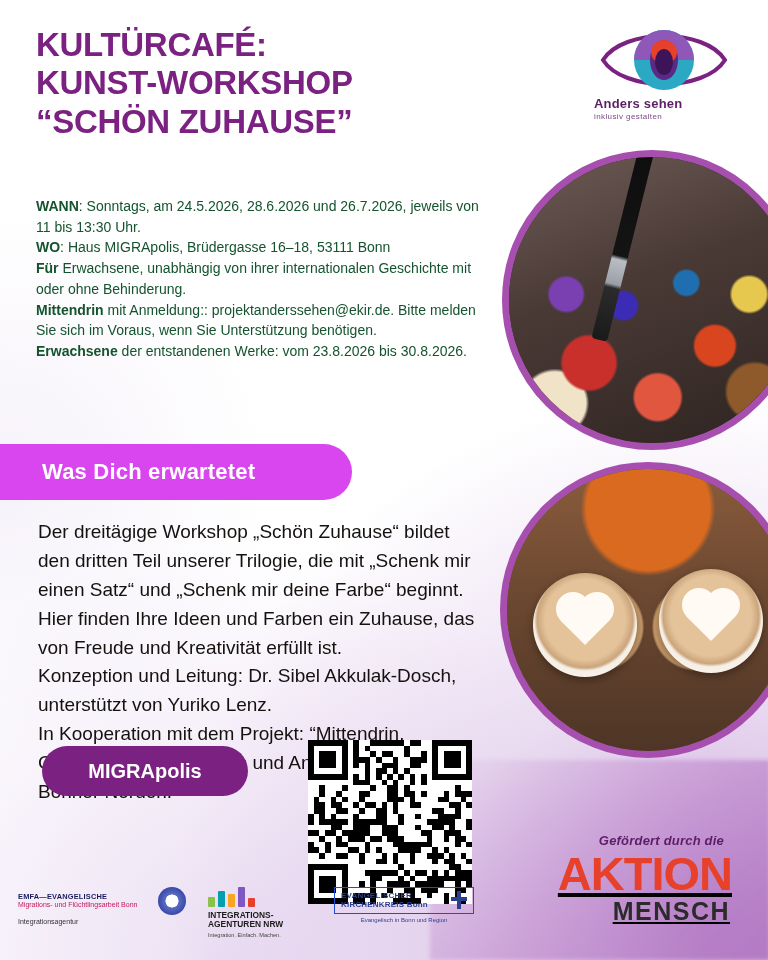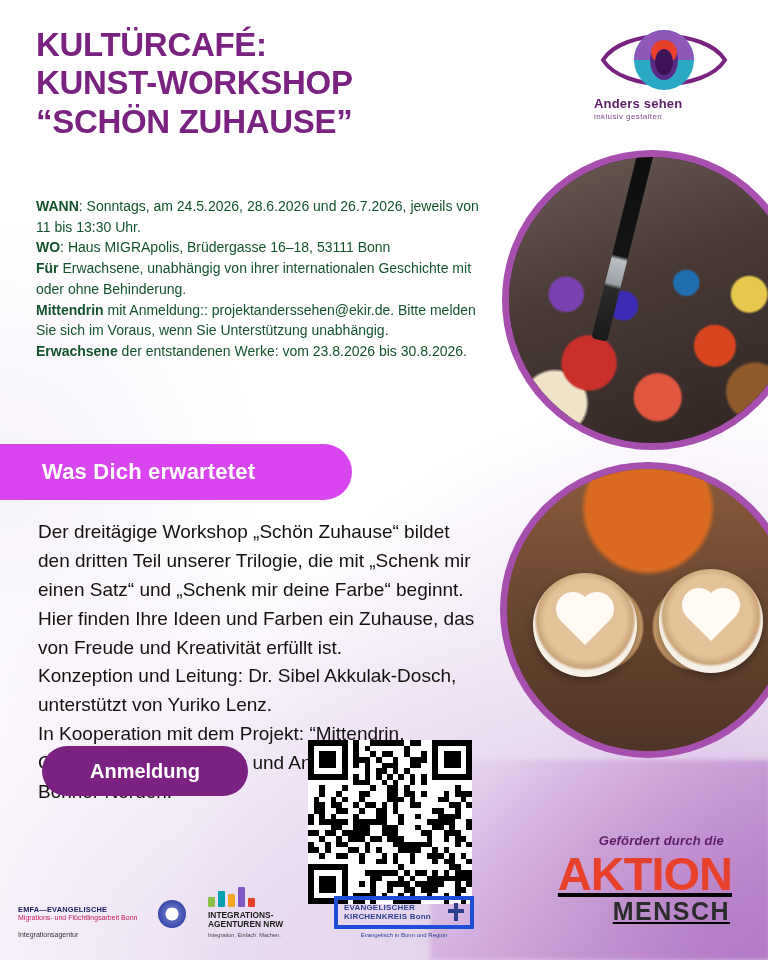"mit Anmeldung::" span { text: unabhängig -> benötigen }
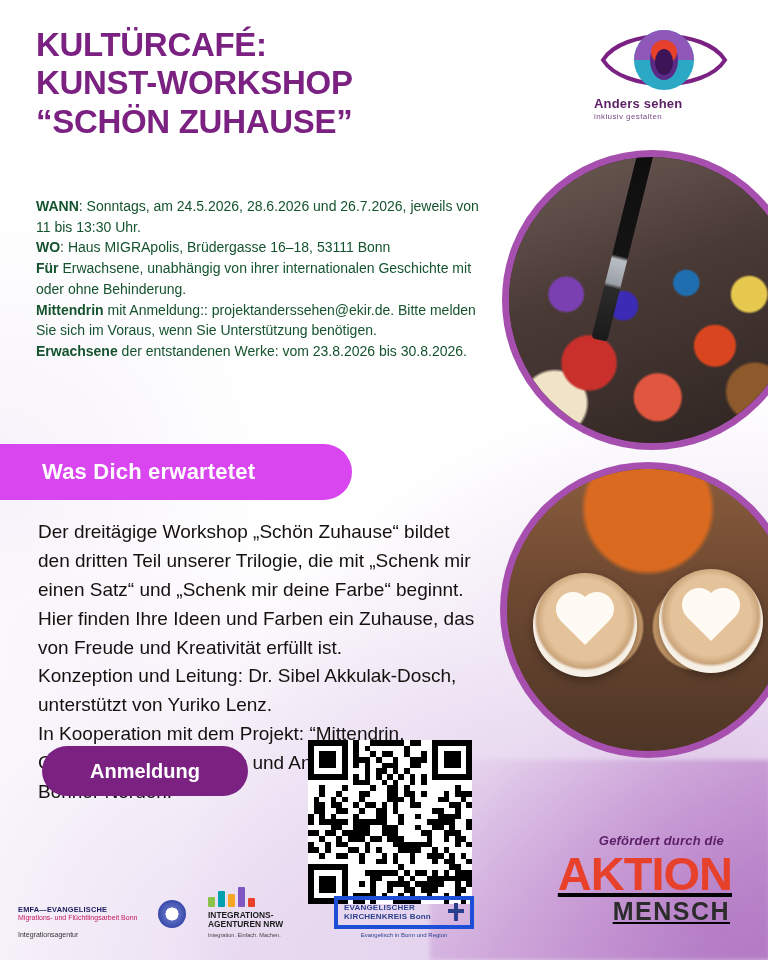"Anmeldung" span.cta-label { text: Anmeldung -> MIGRApolis }
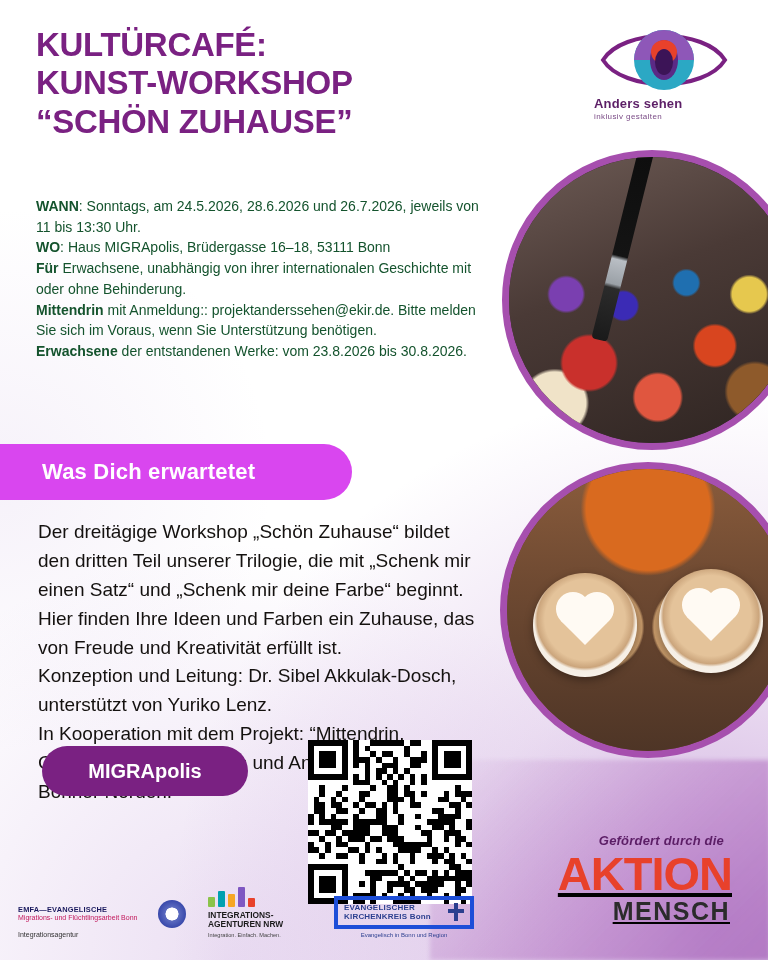"EMFA—EVANGELISCHE" .partners { align-items: flex-end -> none }
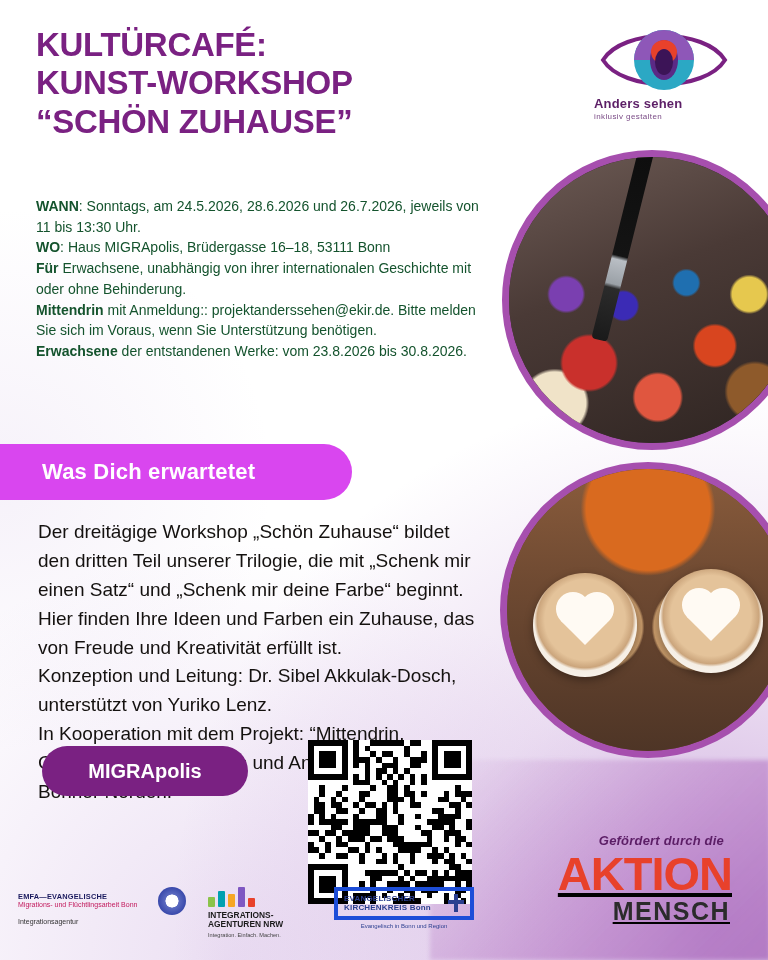"EVANGELISCHER" .p-ek .box { border: 4px solid #1d4ed8 -> 1px solid #1d4ed8 }
